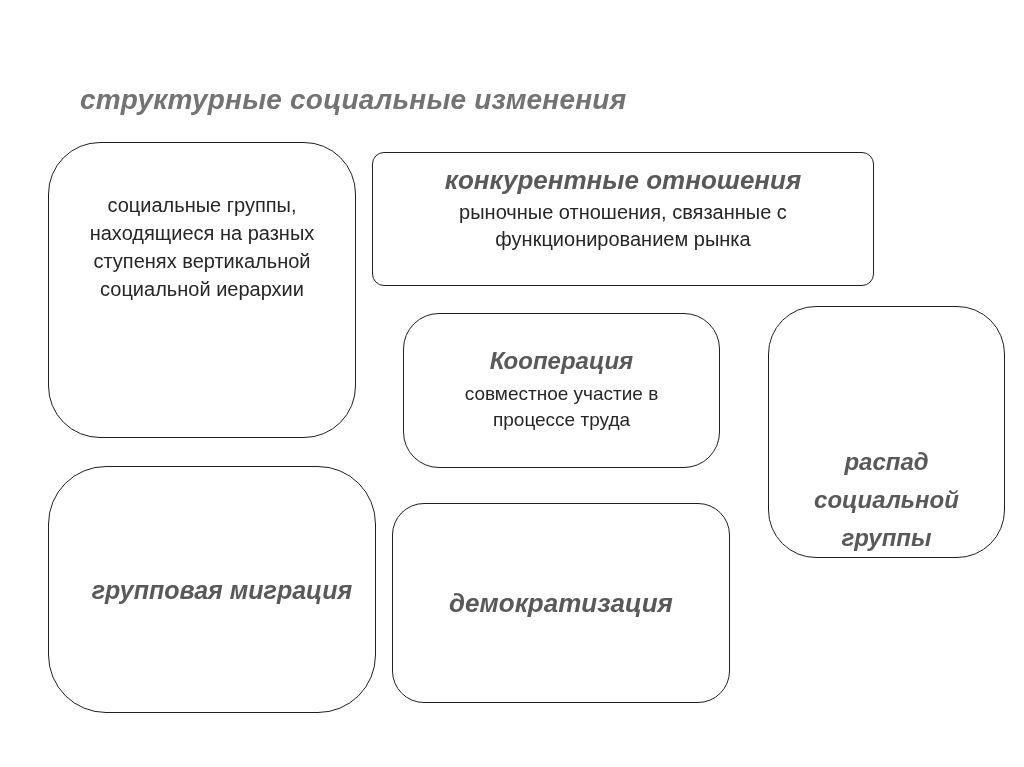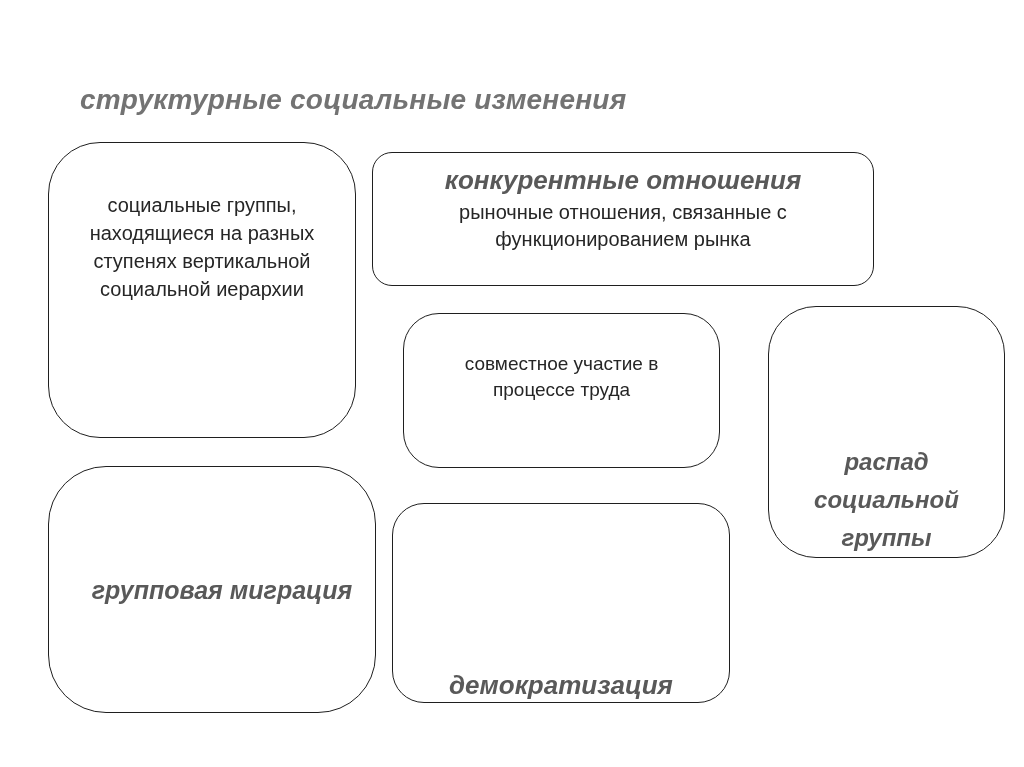"конкурентные отношения" .box-competitive-relations { border-radius: 20px -> 12px }
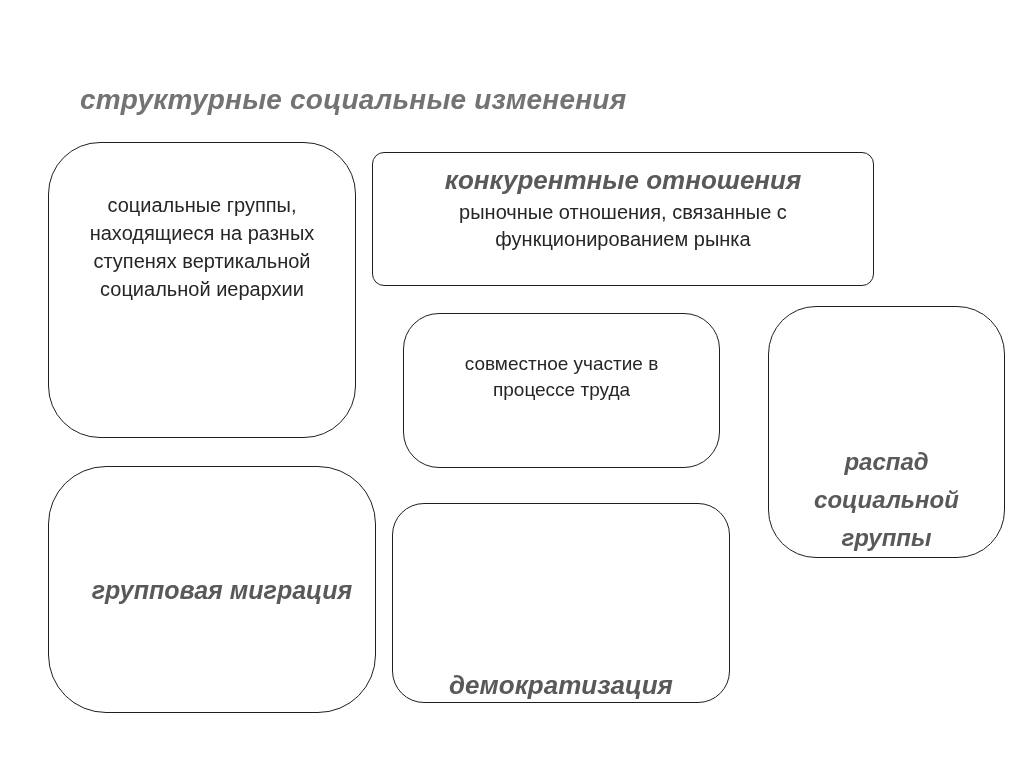"Кооперация" div.box-title { html: none -> <div>Кооперация</div> }
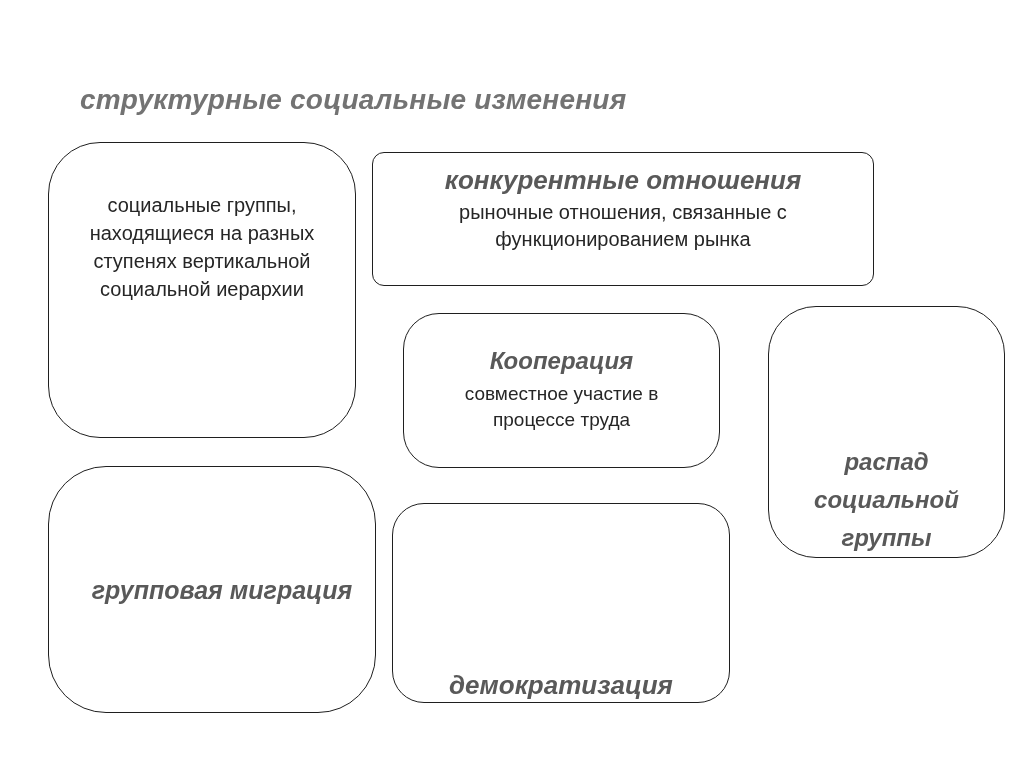"демократизация" .box-democratization { align-items: flex-end -> center }
